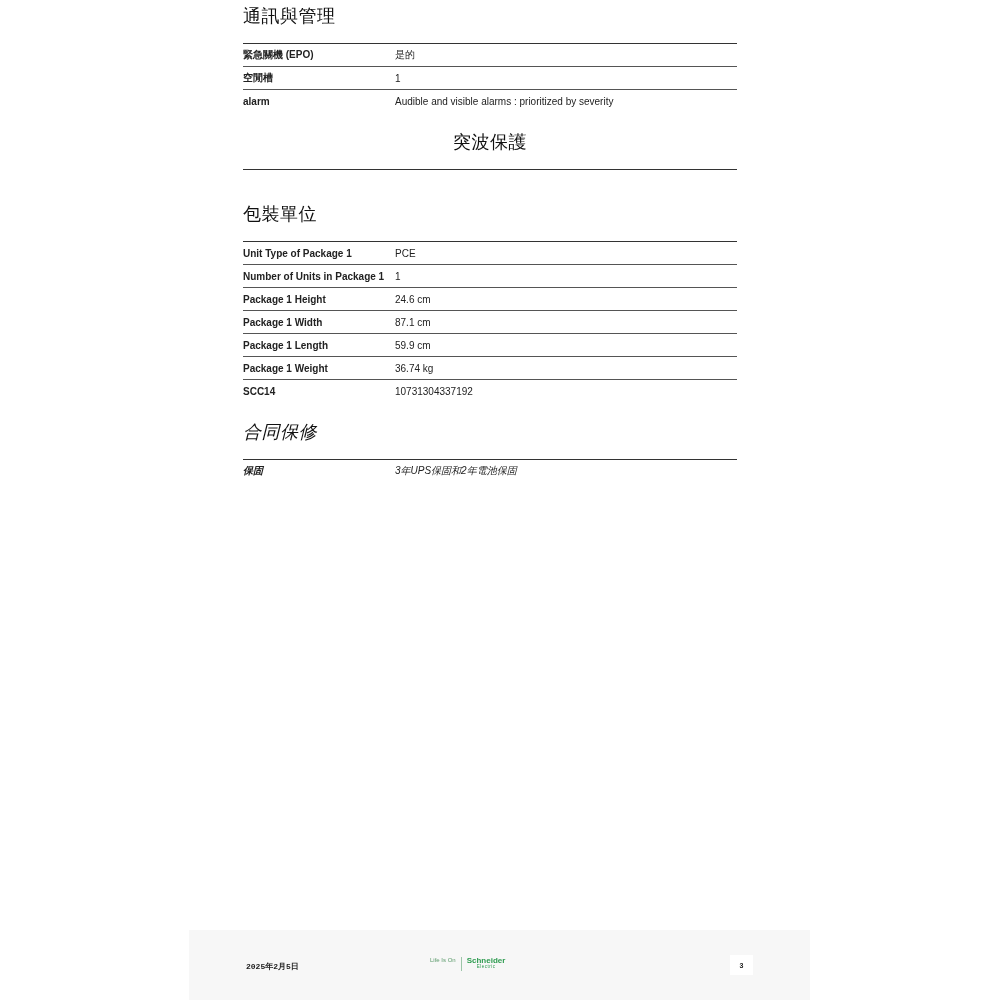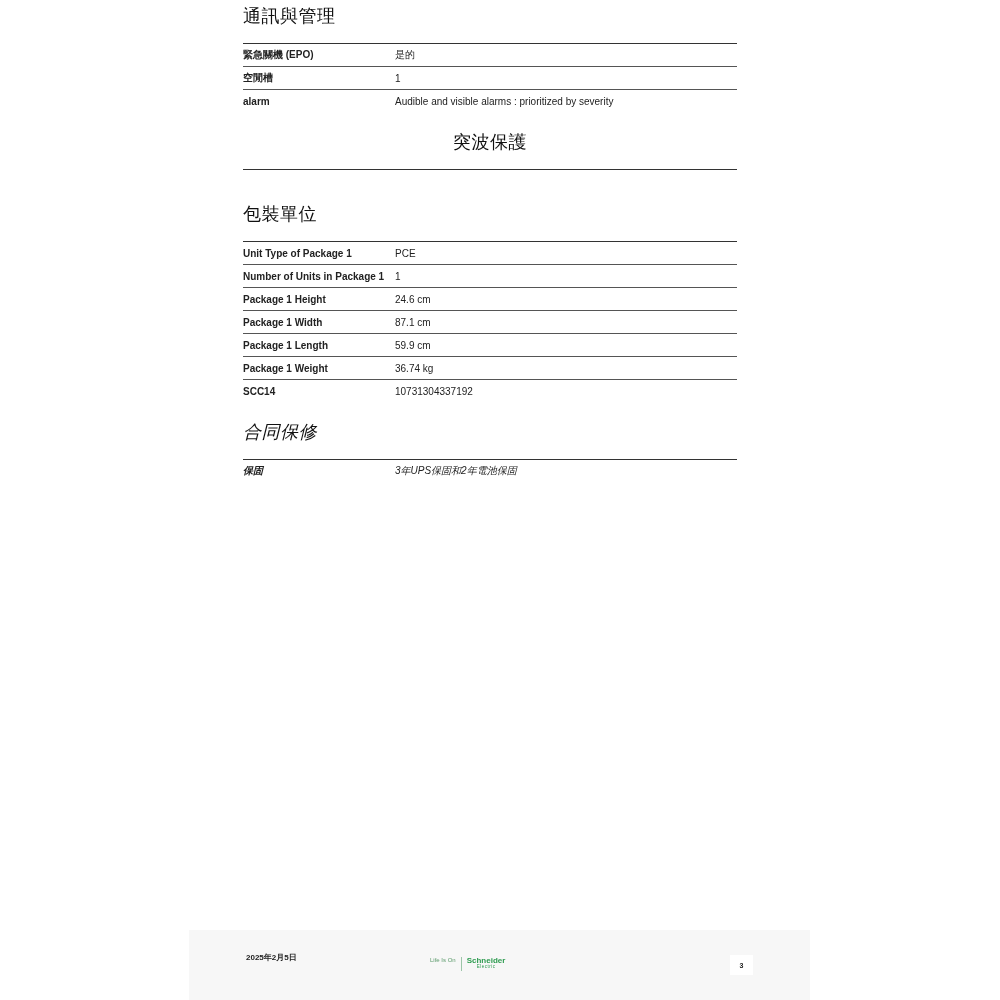"2025年2月5日" .footer-date { font-family: none -> Liberation Mono, monospace; top: 22px -> 31px }
